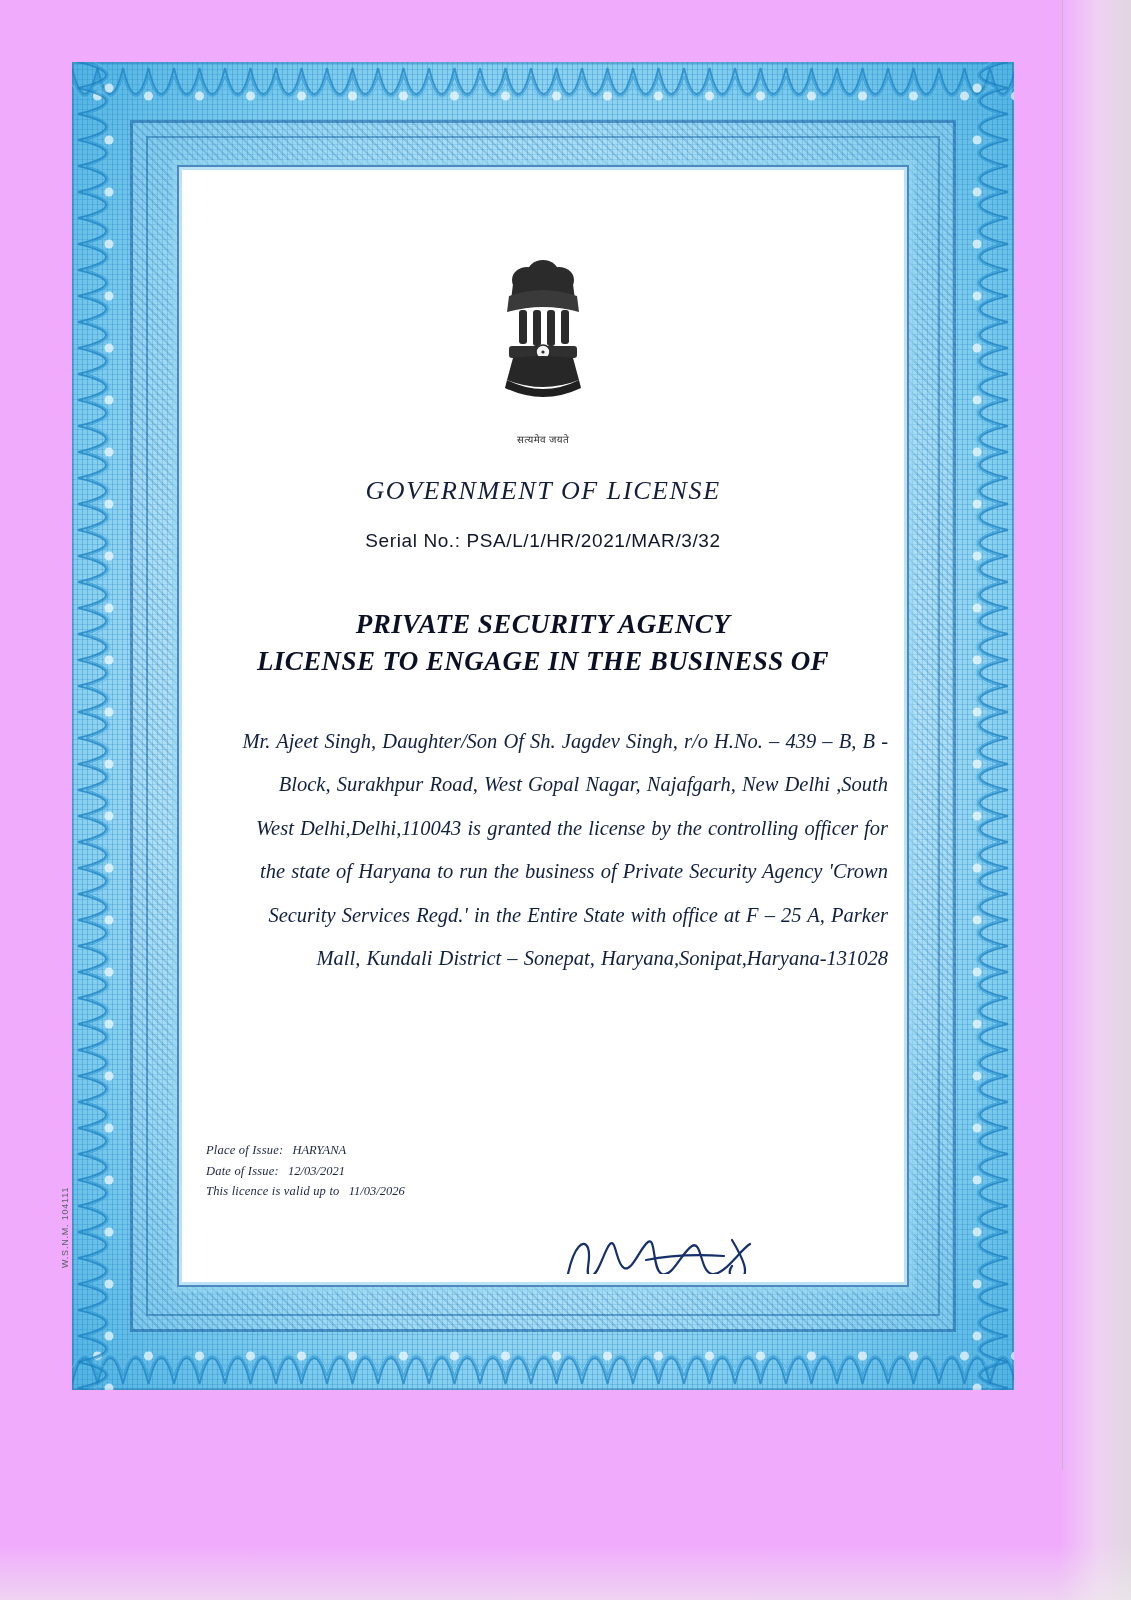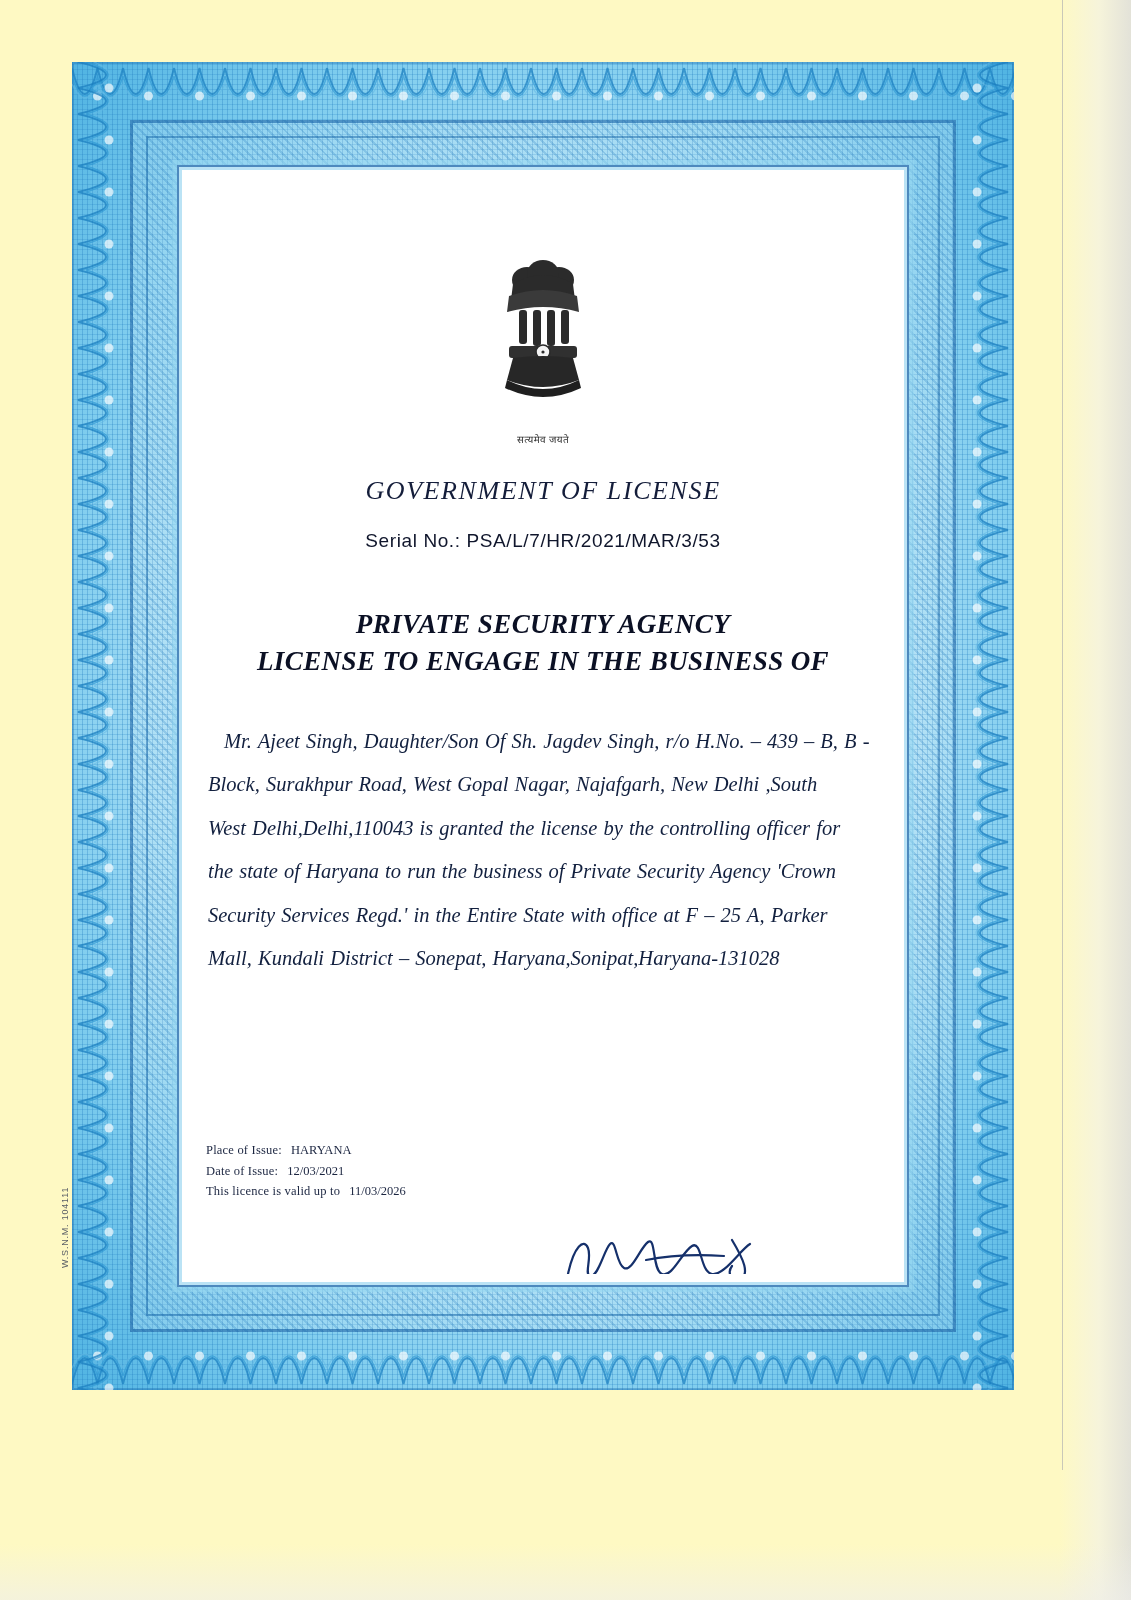"सत्यमेव जयते" #page { background: #fef9c3 -> #f0abfc }
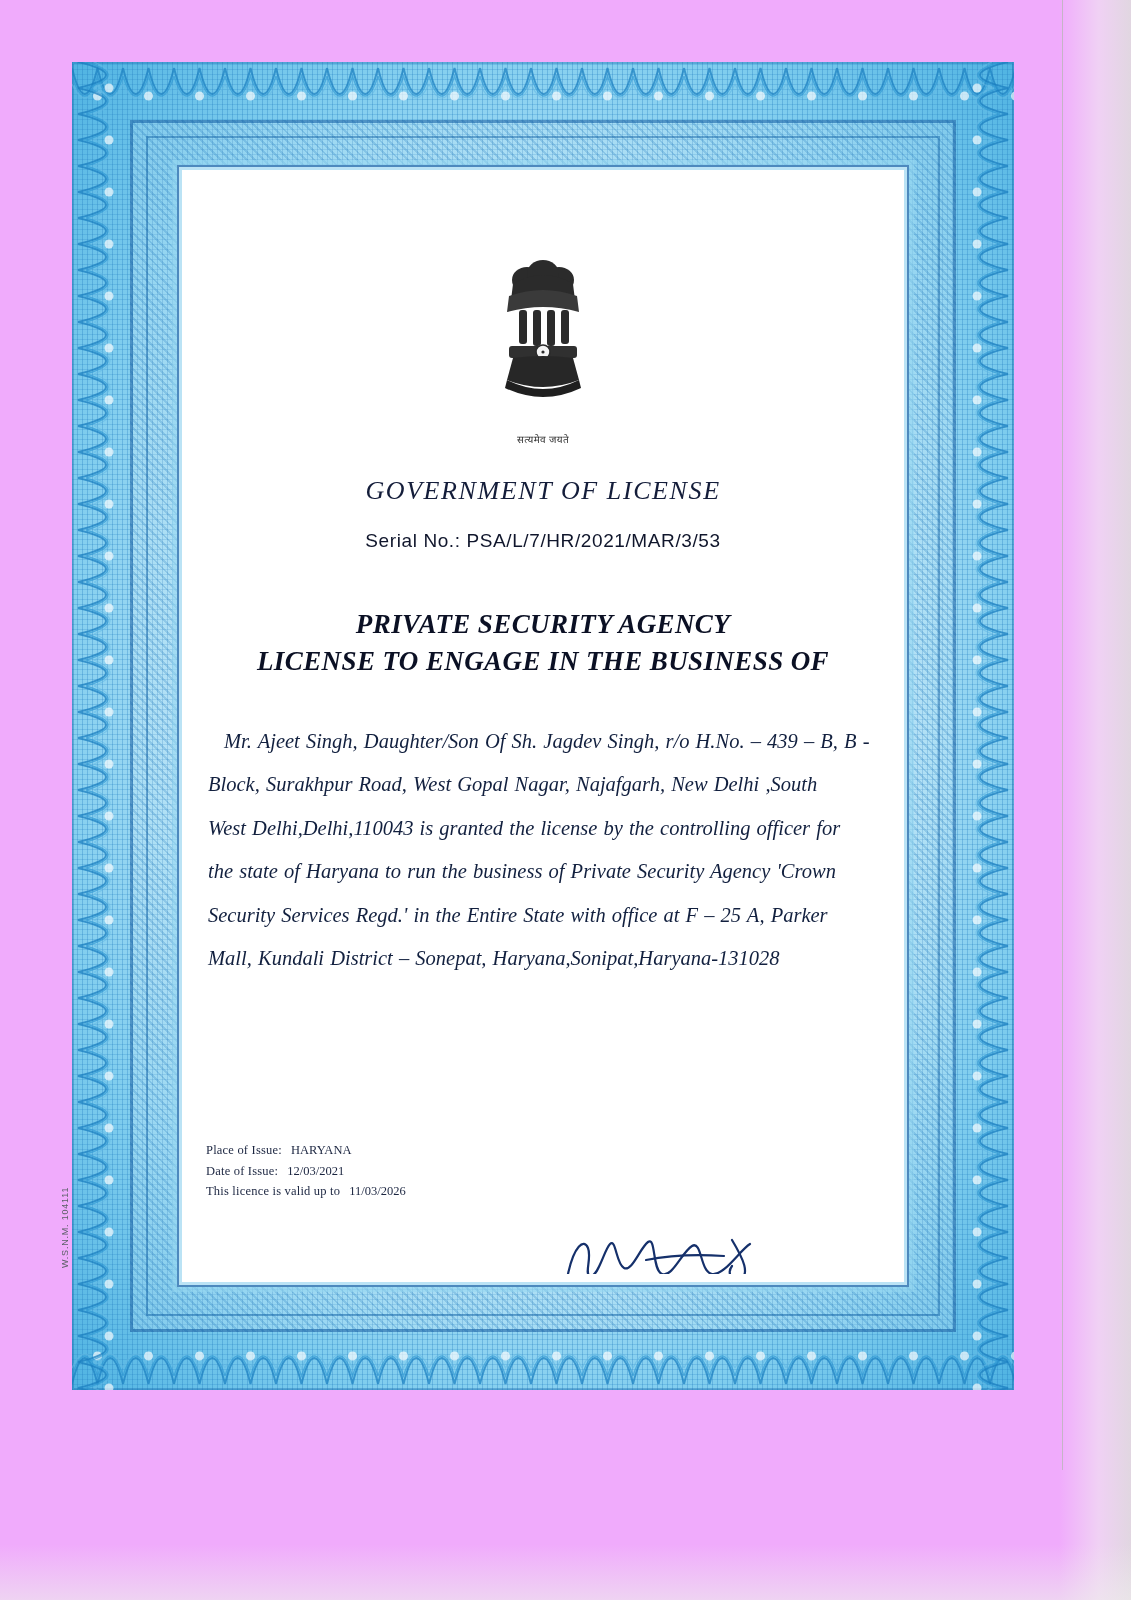"Serial No.: PSA/L/7/HR/2021/MAR/3/53" div { text: PSA/L/7/HR/2021/MAR/3/53 -> PSA/L/1/HR/2021/MAR/3/32 }
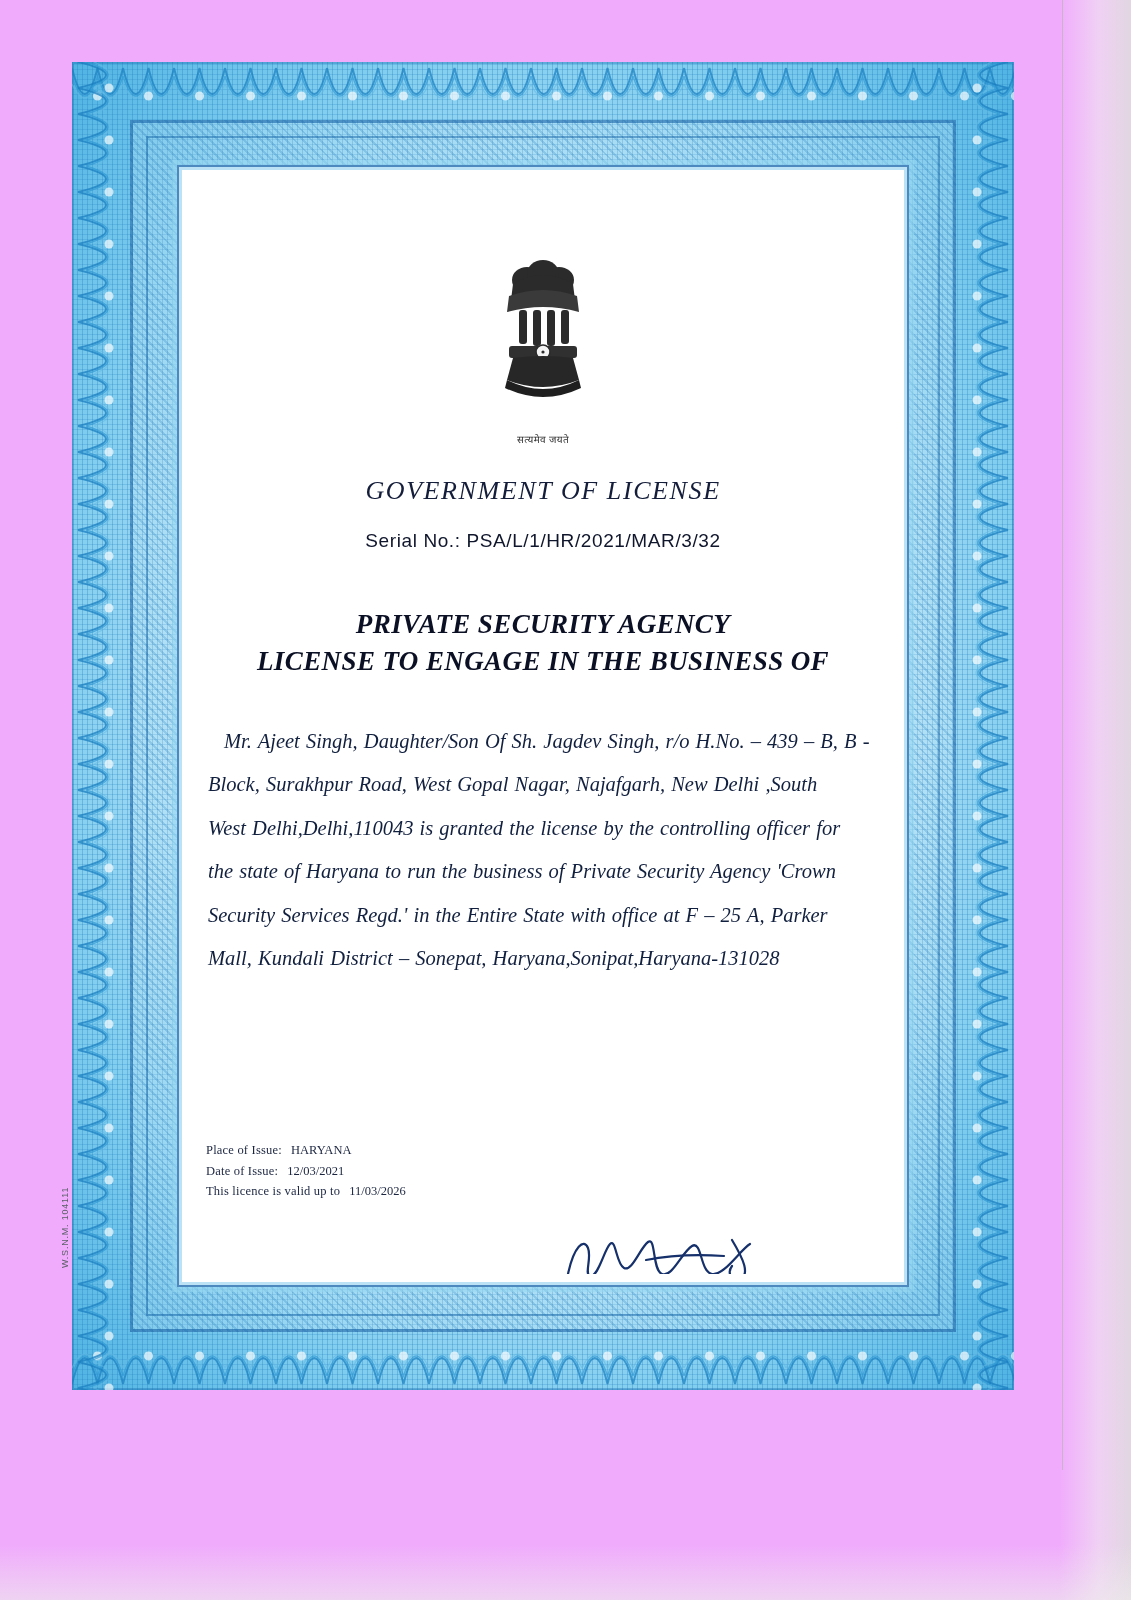"Mr. Ajeet Singh, Daughter/Son Of" #body-text { left: 18px -> 6px; text-align: left -> right }
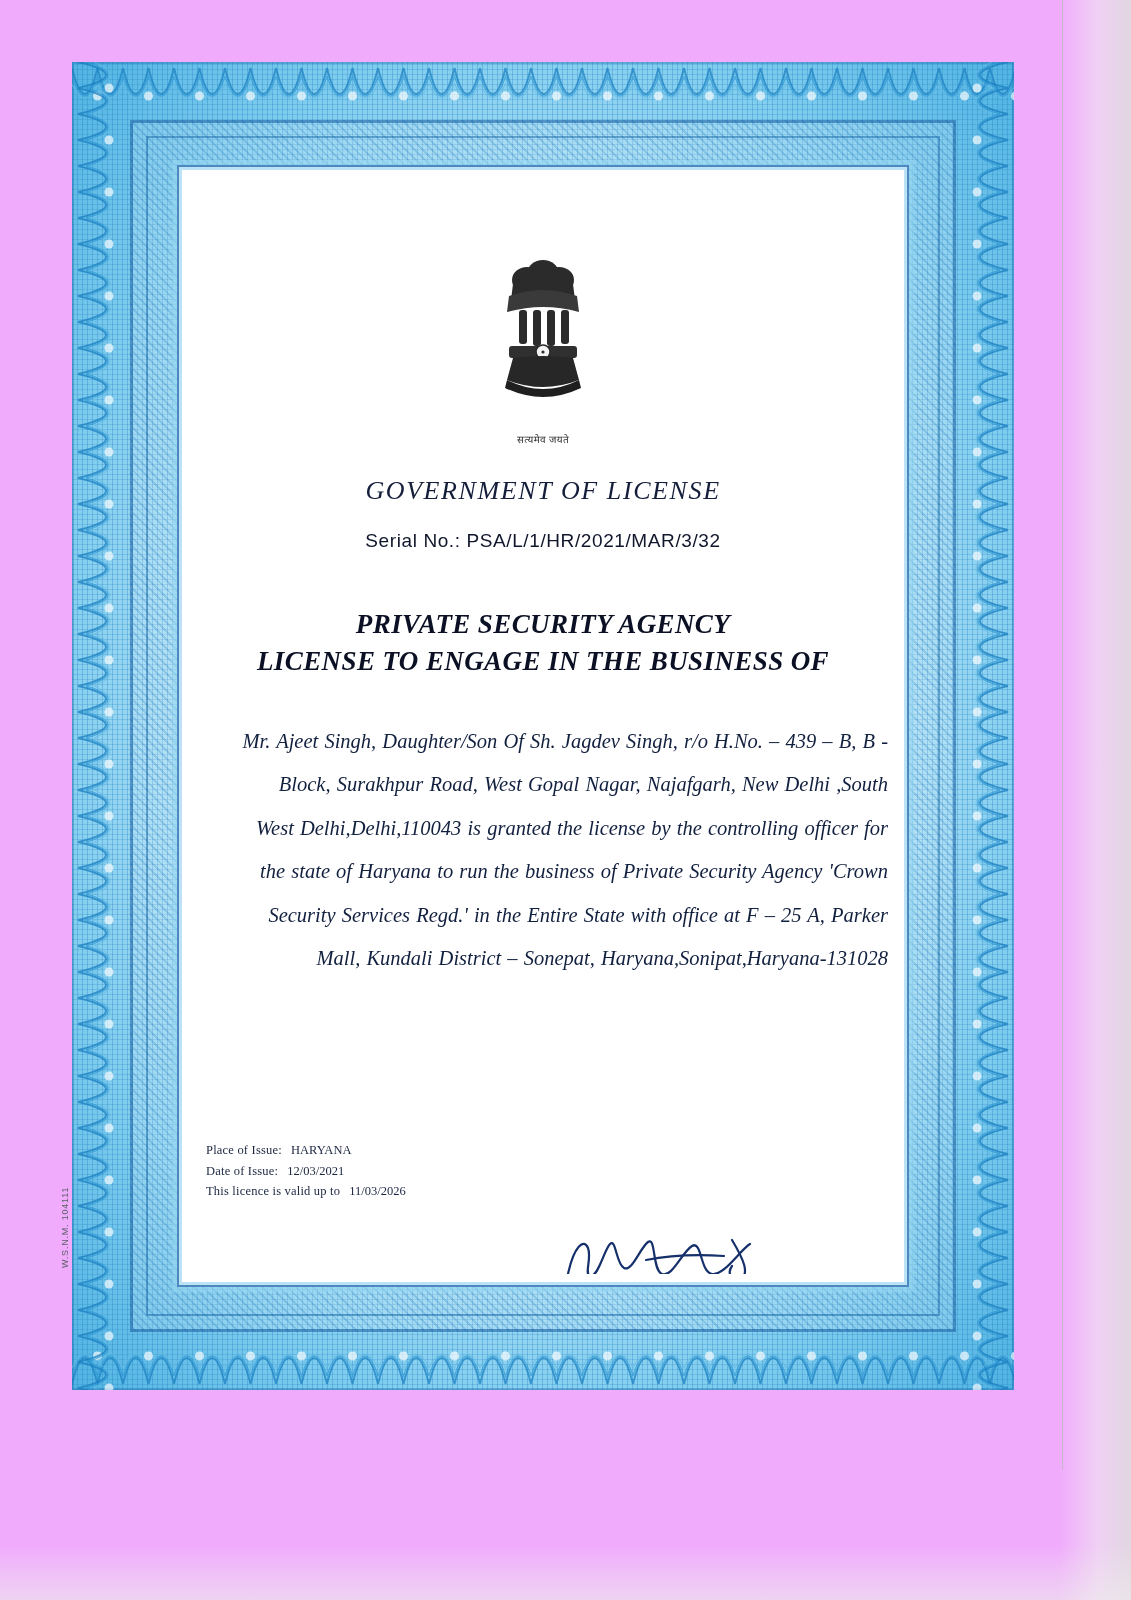"Place of Issue: HARYANA" #issue-block { font-style: none -> italic }
